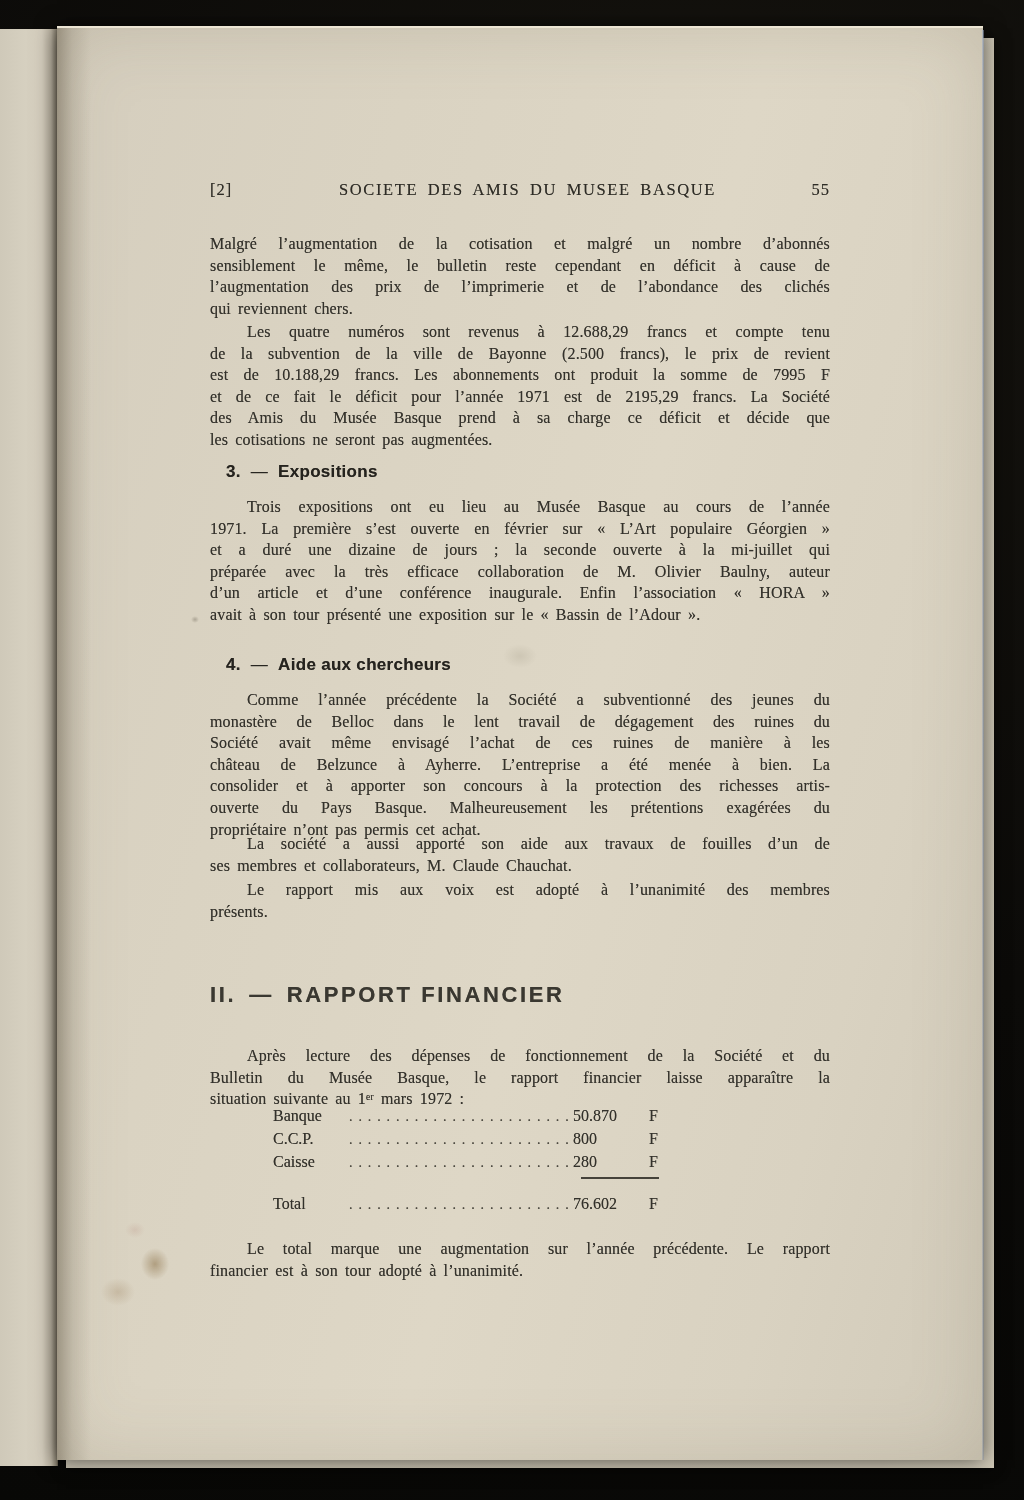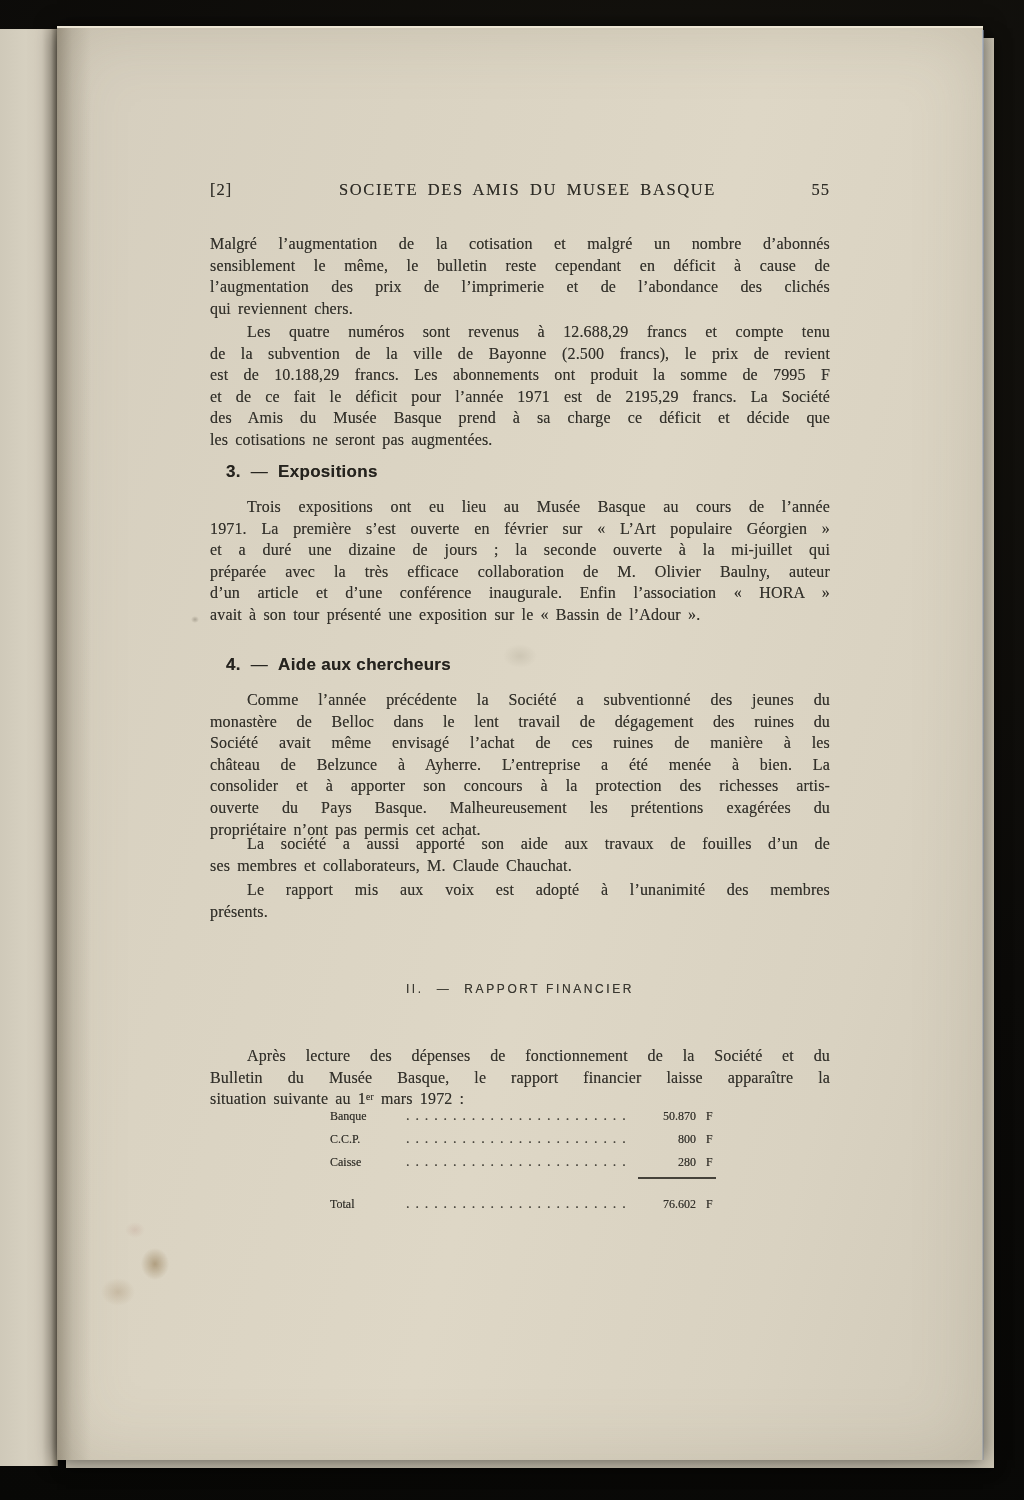"II. — RAPPORT FINANCIER" .fin-head { font-size: 12px -> 22px; font-weight: 400 -> 700; text-align: center -> none }
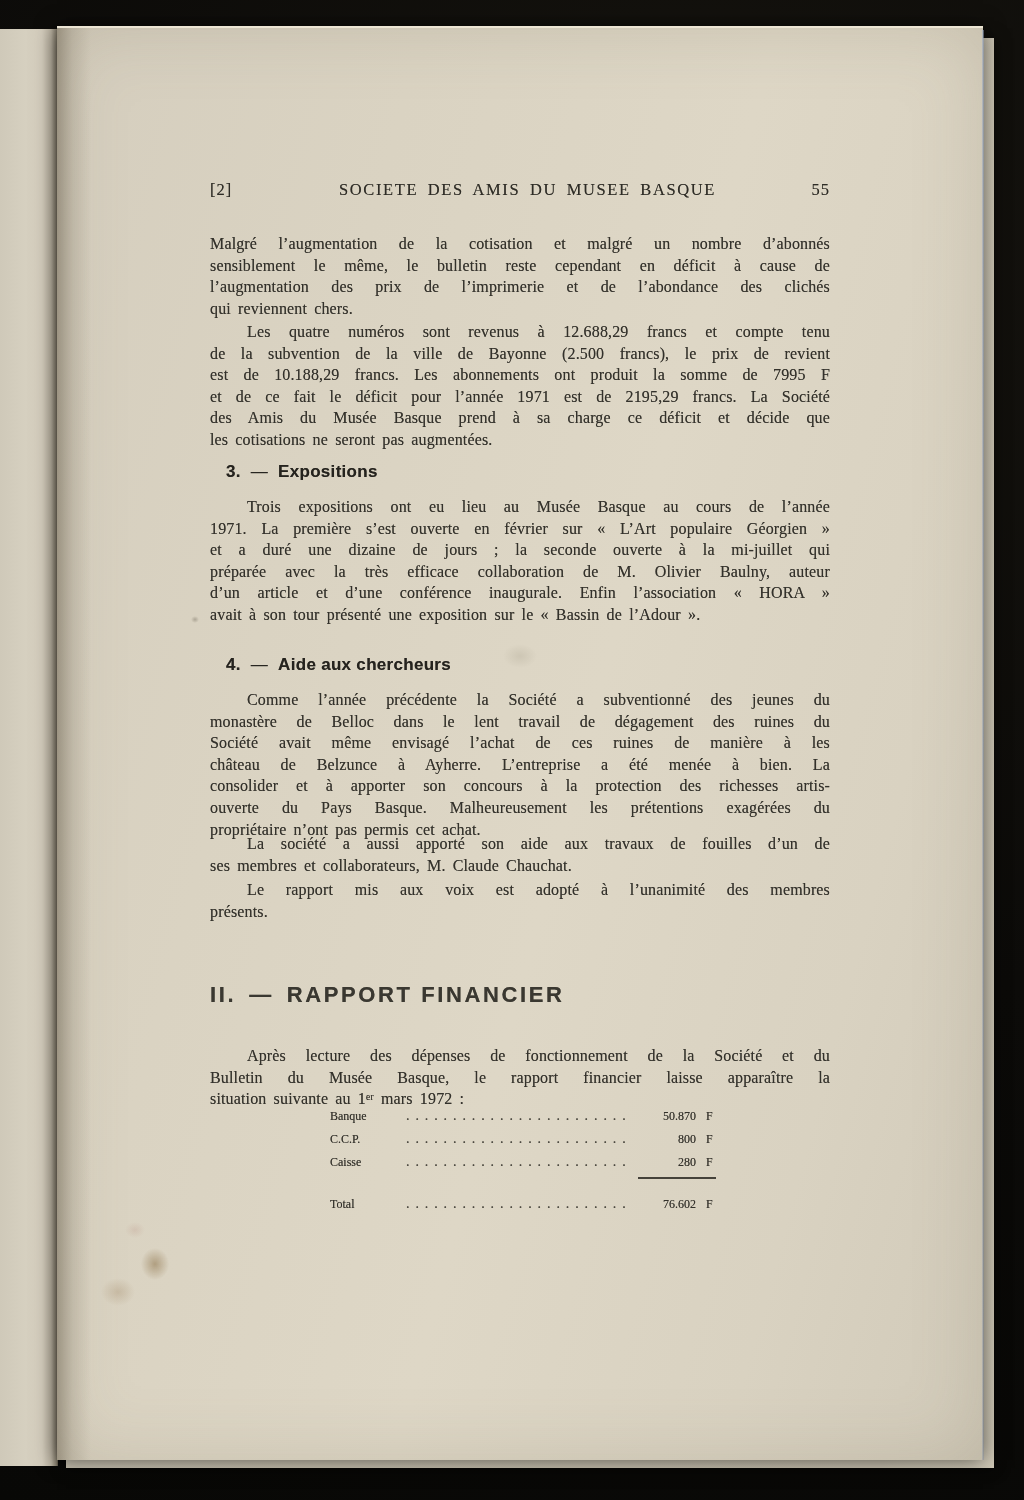"Banque" .fintable { font-size: 12px -> 16px; margin-left: 120px -> 63px }
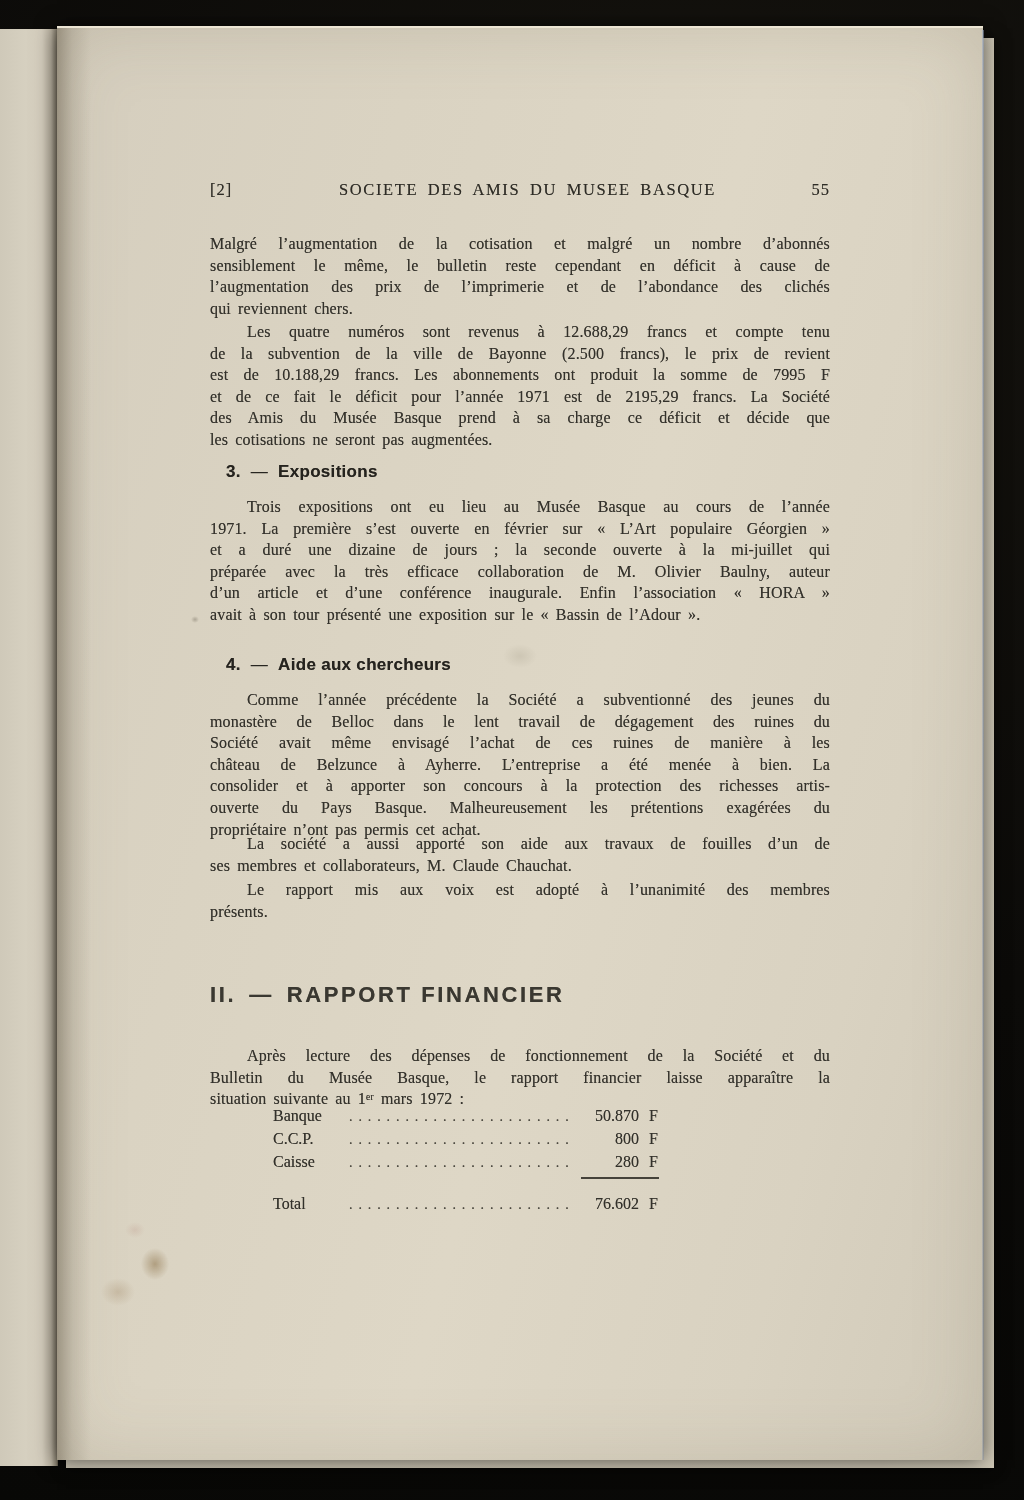"50.870" .famount { text-align: right -> left }
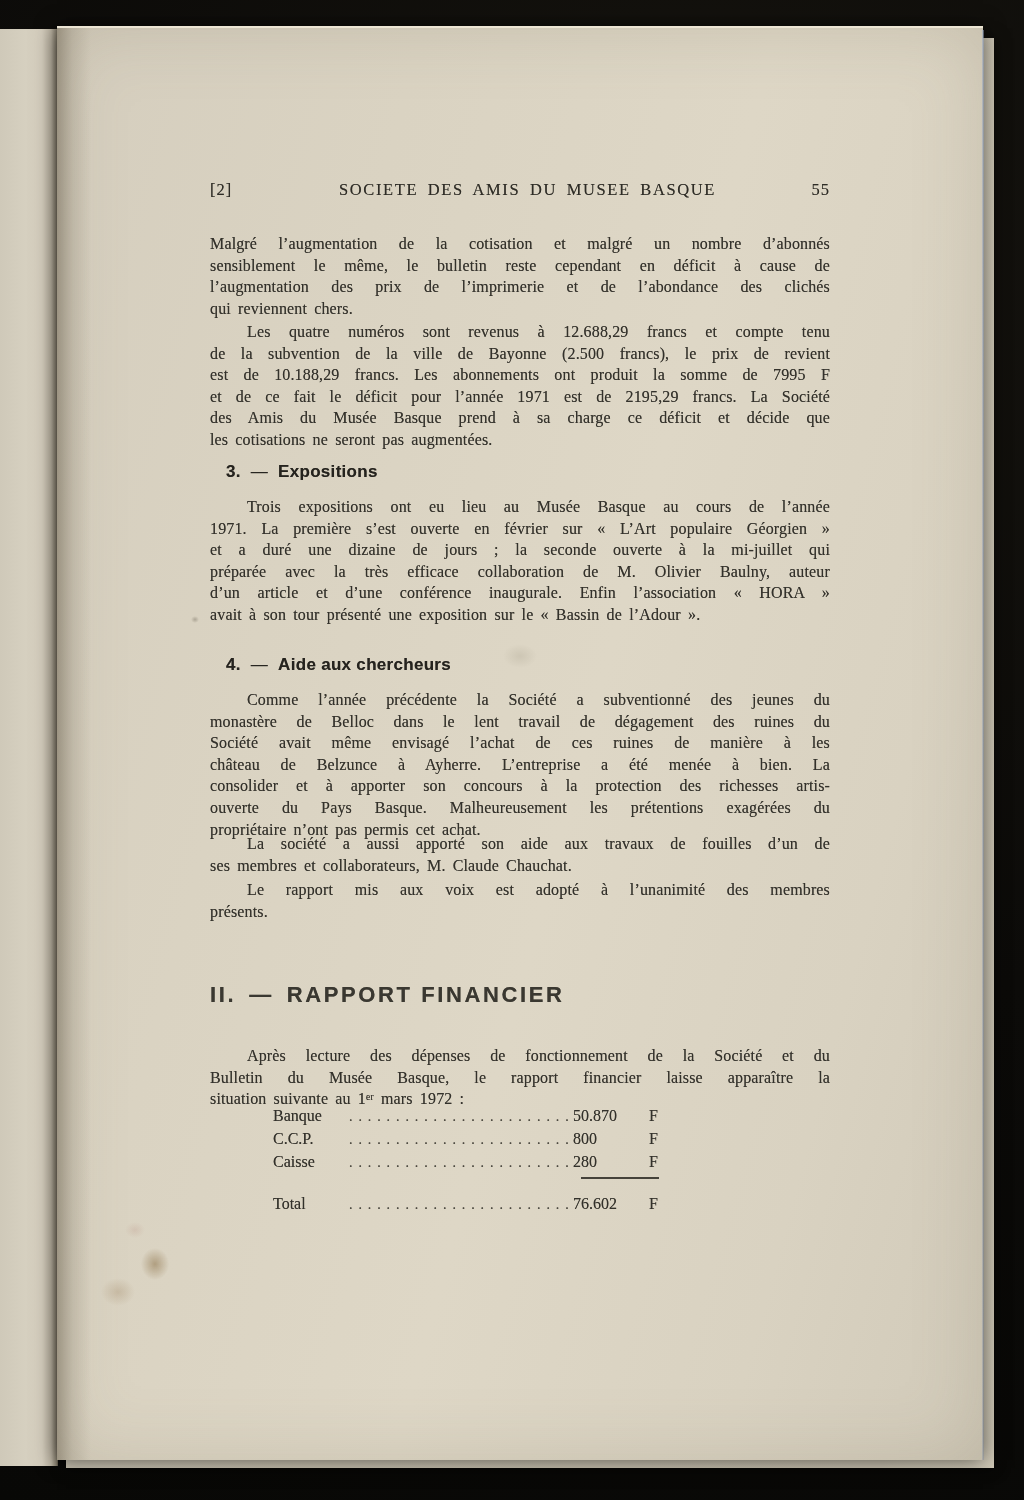"Le total marque une augmentation" div.blk { html: none -> <div> <div>Le total marque une augmentation sur l’année précédente. Le rapport</div> <div>financier est à son tour adopté à l’unanimité.</div> </div> }
